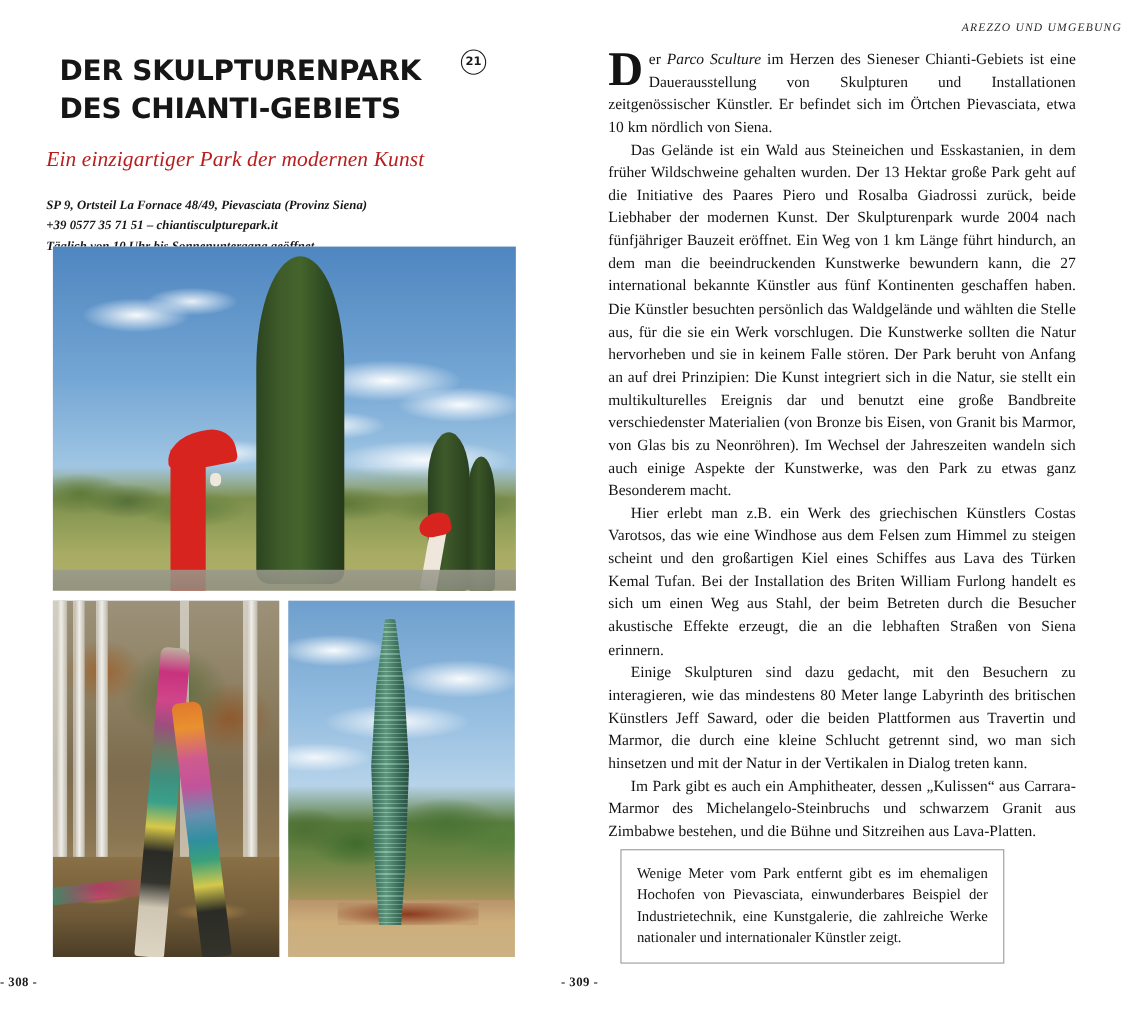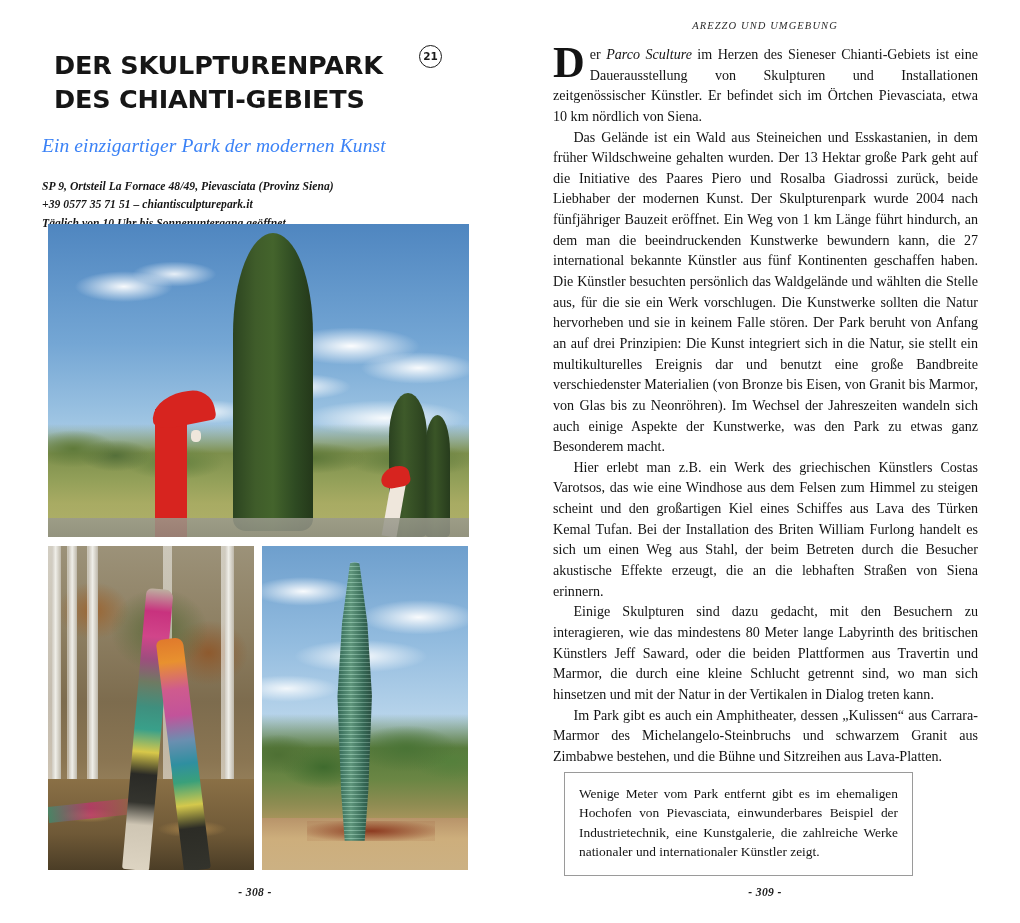"AREZZO UND UMGEBUNG" .running-head { text-align: center -> right }
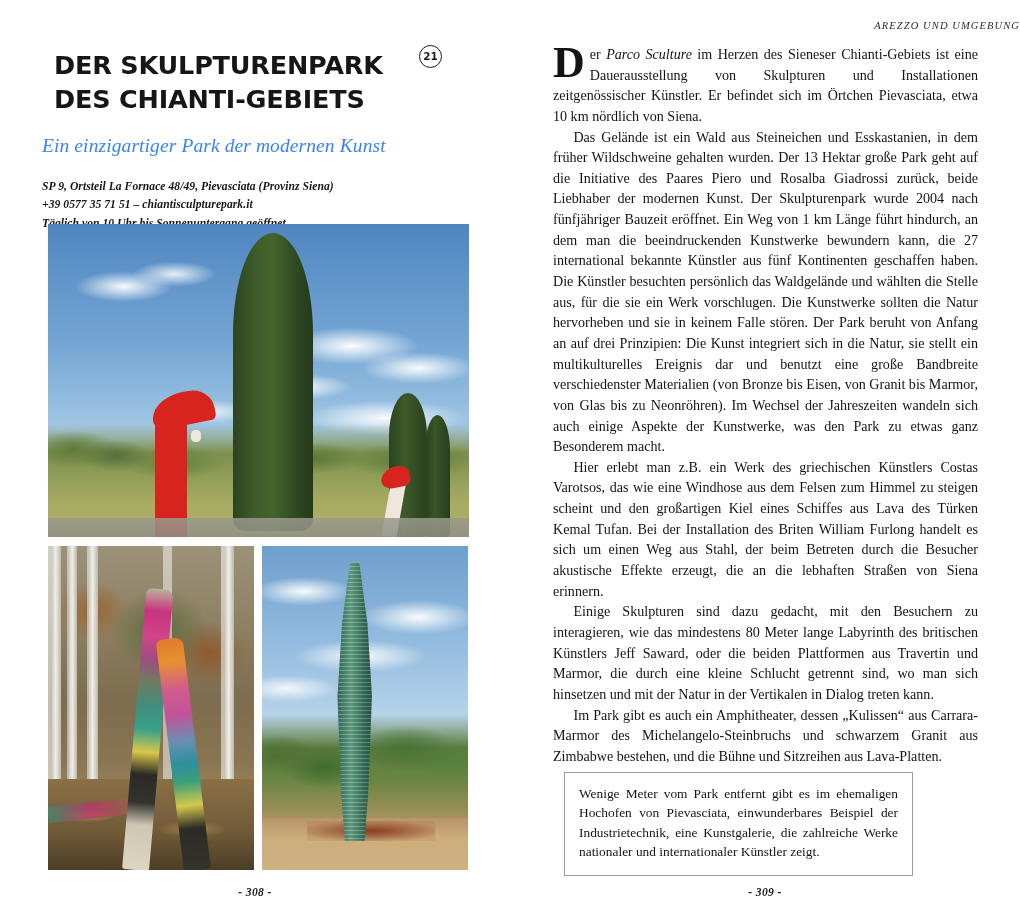"Ein einzigartiger Park der modernen" .subhead { color: #3b82f6 -> #b91c1c }
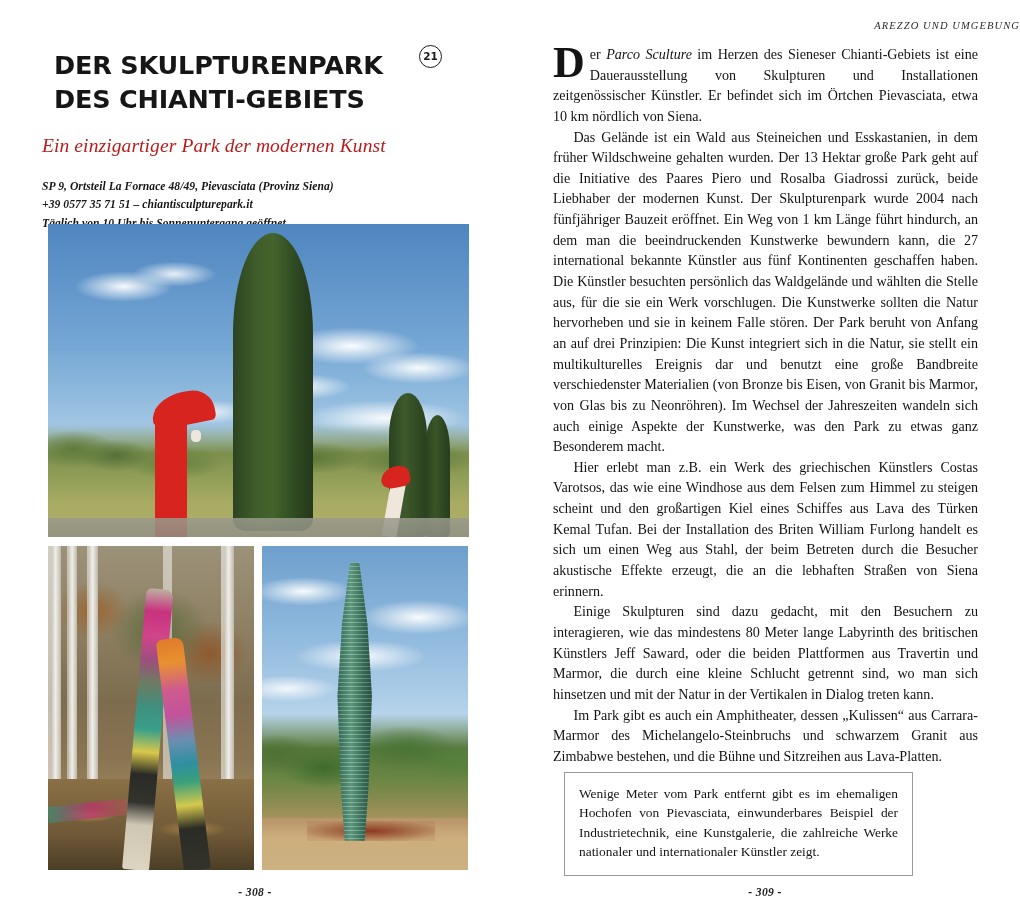"- 308 -" .folio { font-style: italic -> none; text-align: center -> left }
